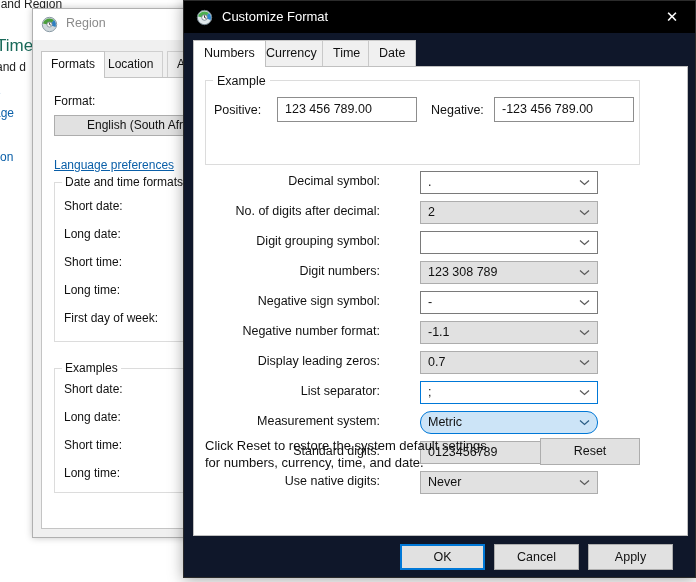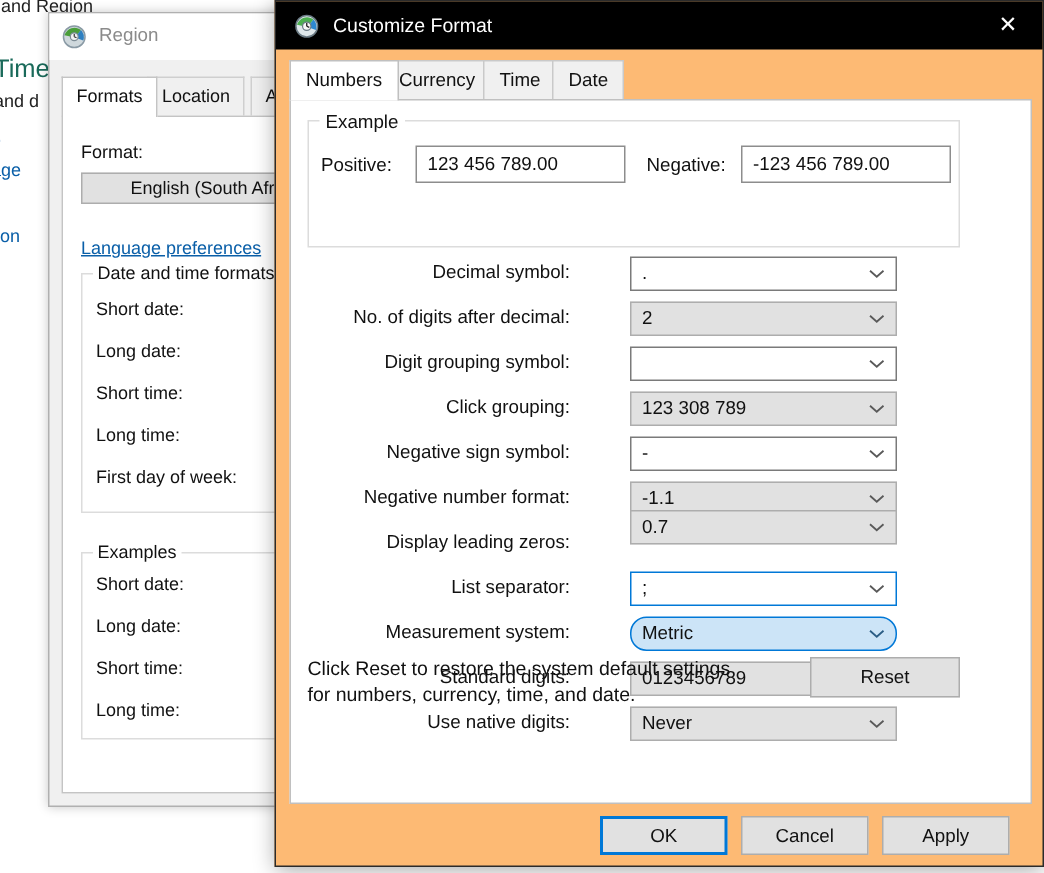"Customize Format" .cf-win { background: #fdba74 -> #0f172a }
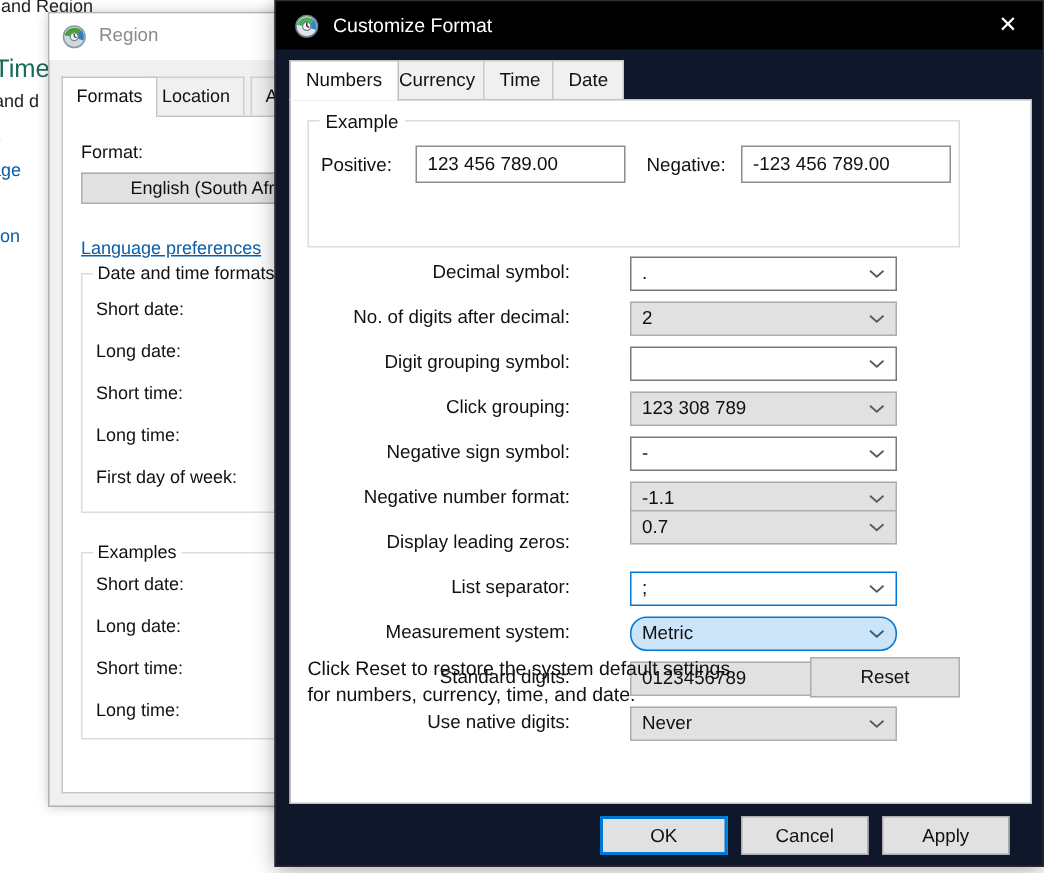"Click grouping:" div.row-label { text: Click grouping -> Digit numbers }
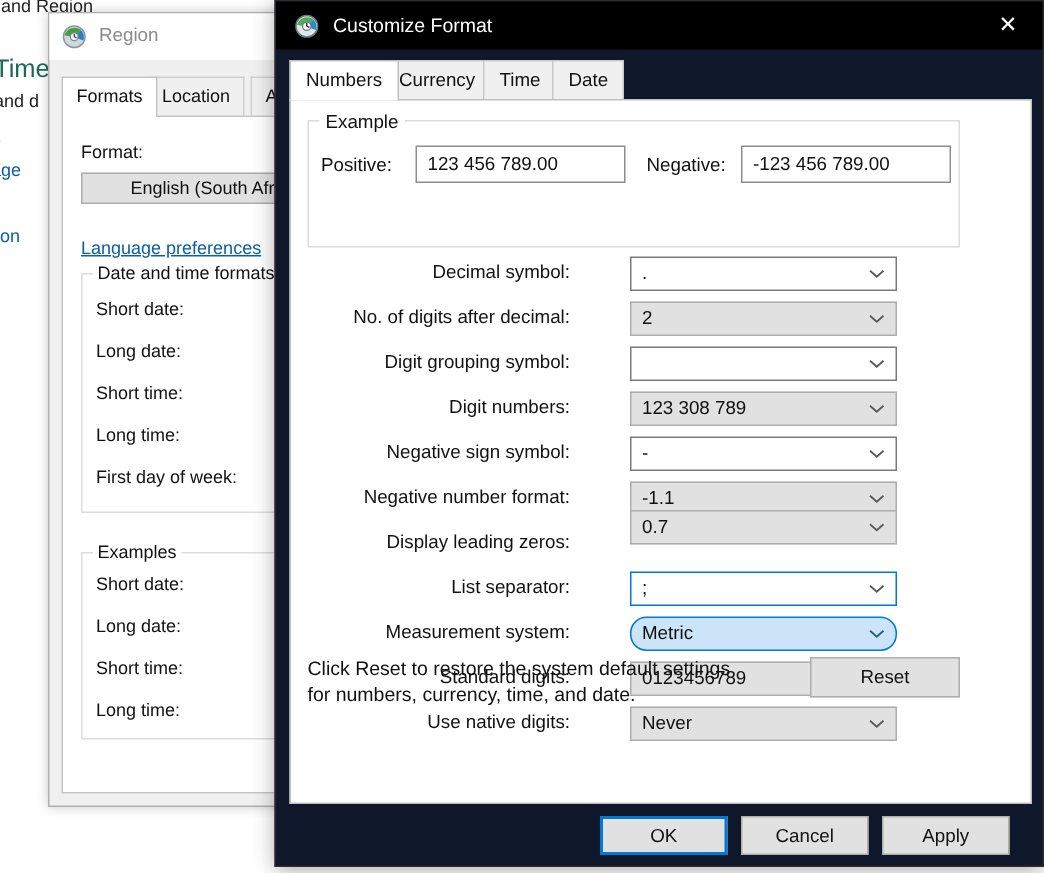"0.7" div.combo { top: 273px -> 284px }
